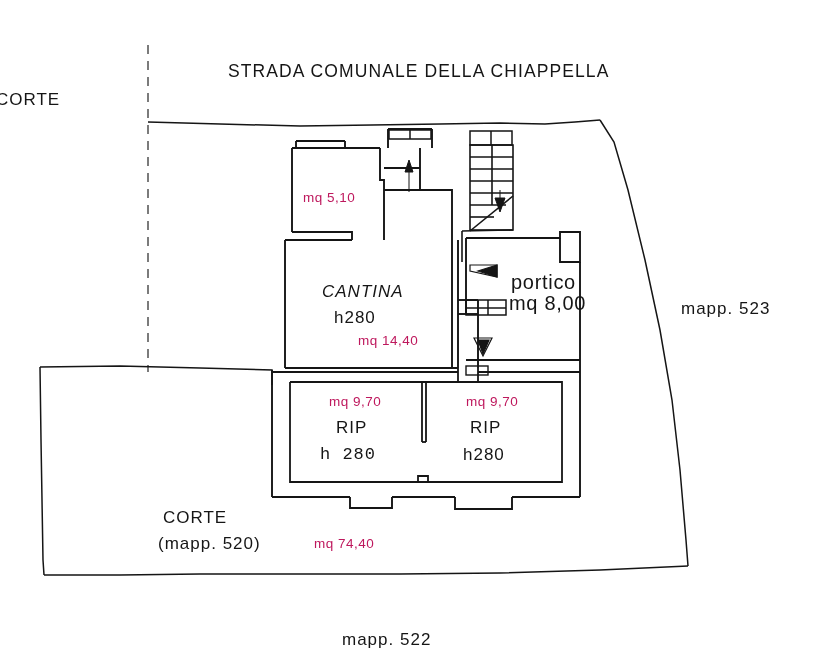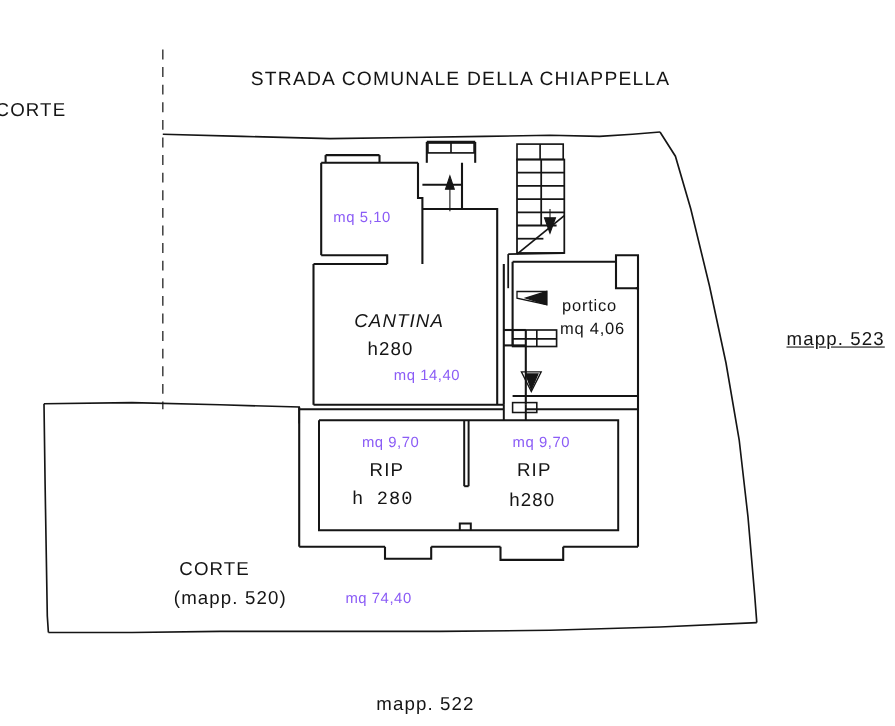"mq 5,10" .lbl-small { color: #8b5cf6 -> #be185d }
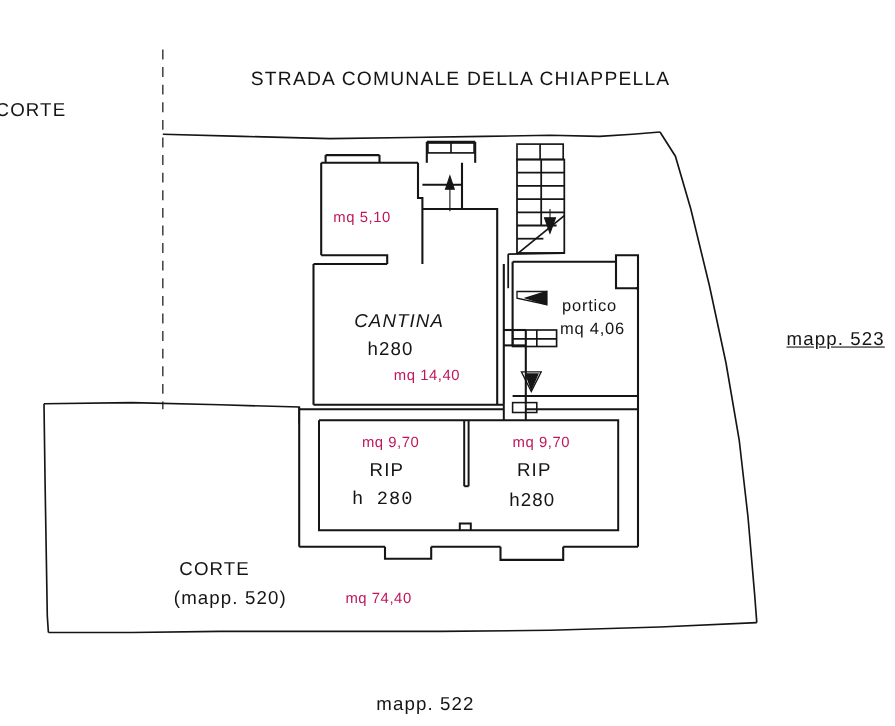"portico" .lbl-med { font-size: 15px -> 20px }
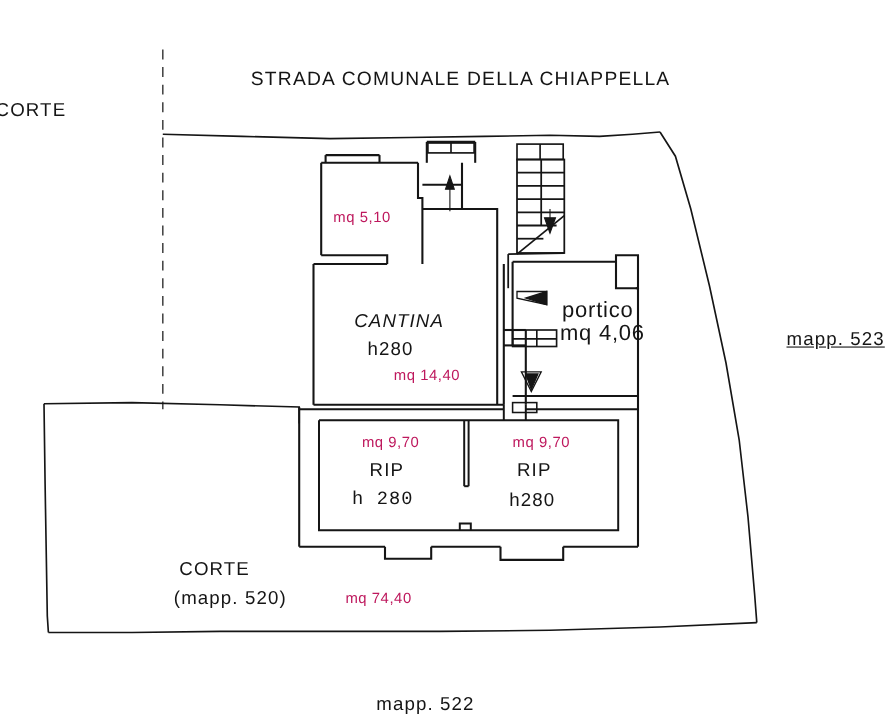"mq 4,06" div.lbl { text: 4,06 -> 8,00 }
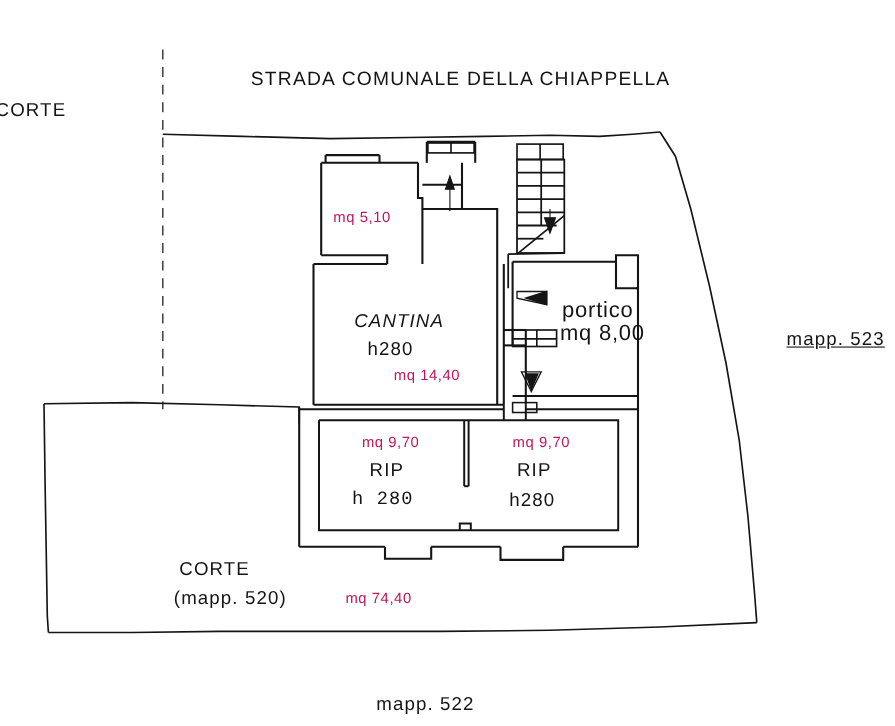"mapp. 523" div.lbl { left: 715px -> 681px; text-decoration: underline -> none }
